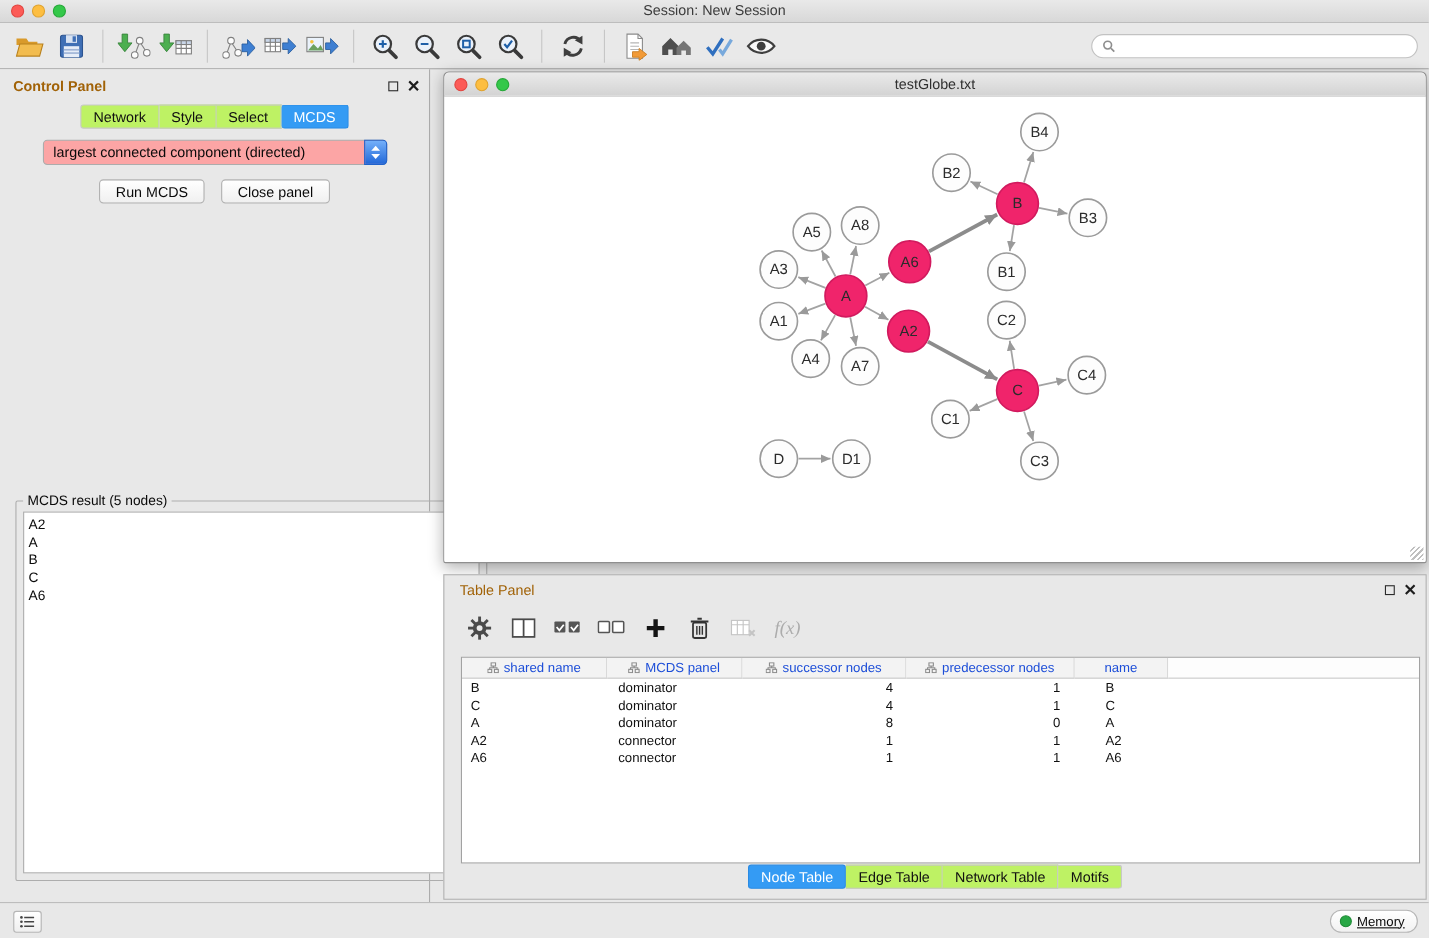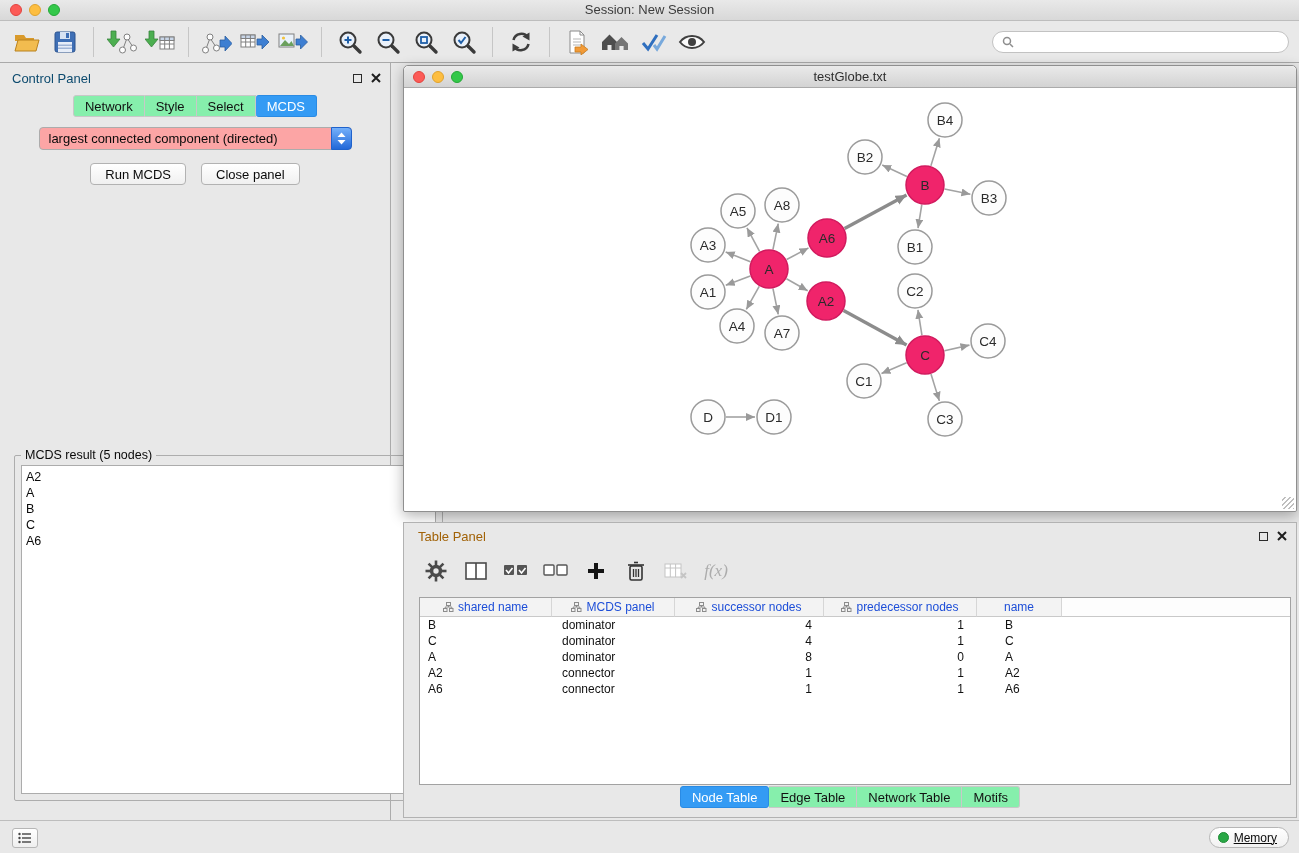"Control Panel" .panel-title { color: #0c4a6e -> #a16207; font-weight: none -> bold }
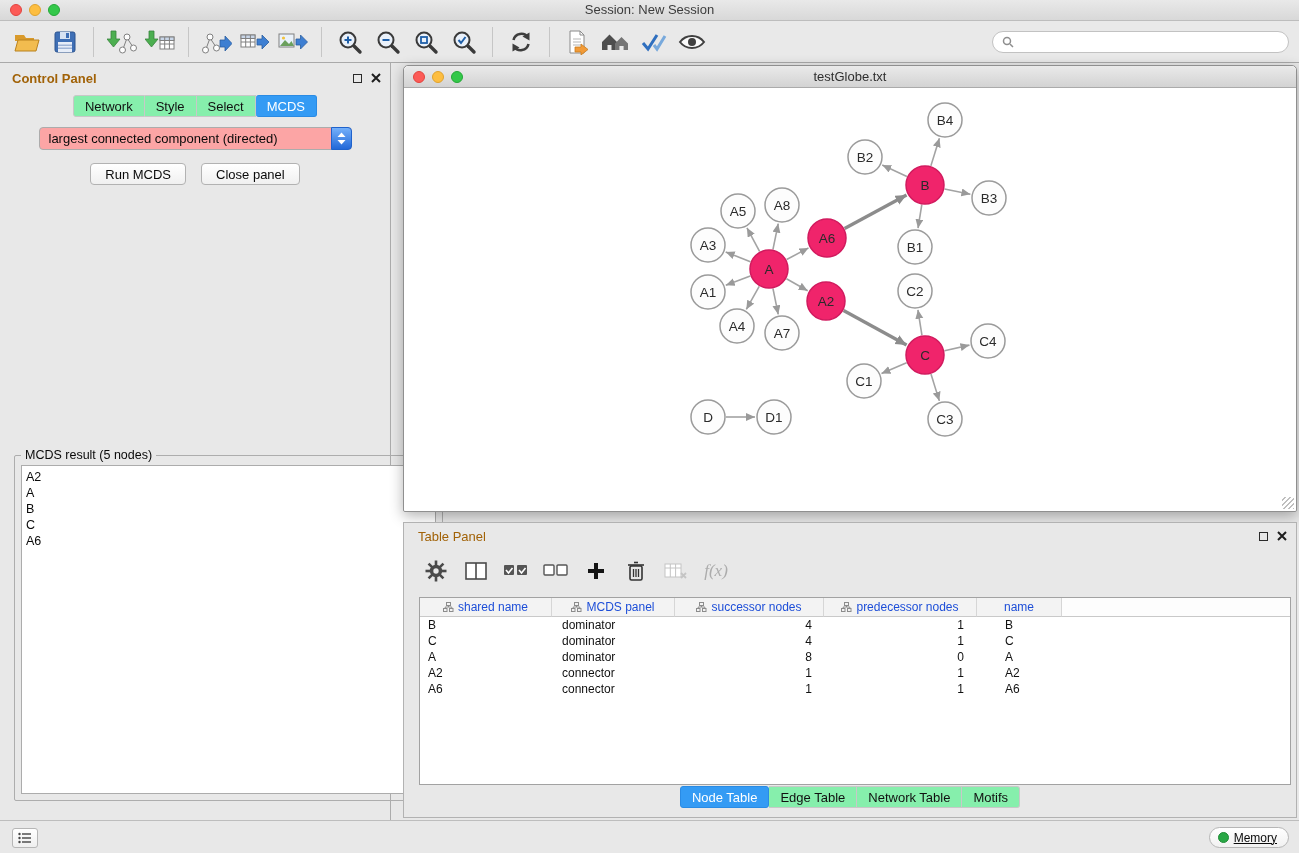"Network" .seg-tab { background: #86efac -> #bef264 }
